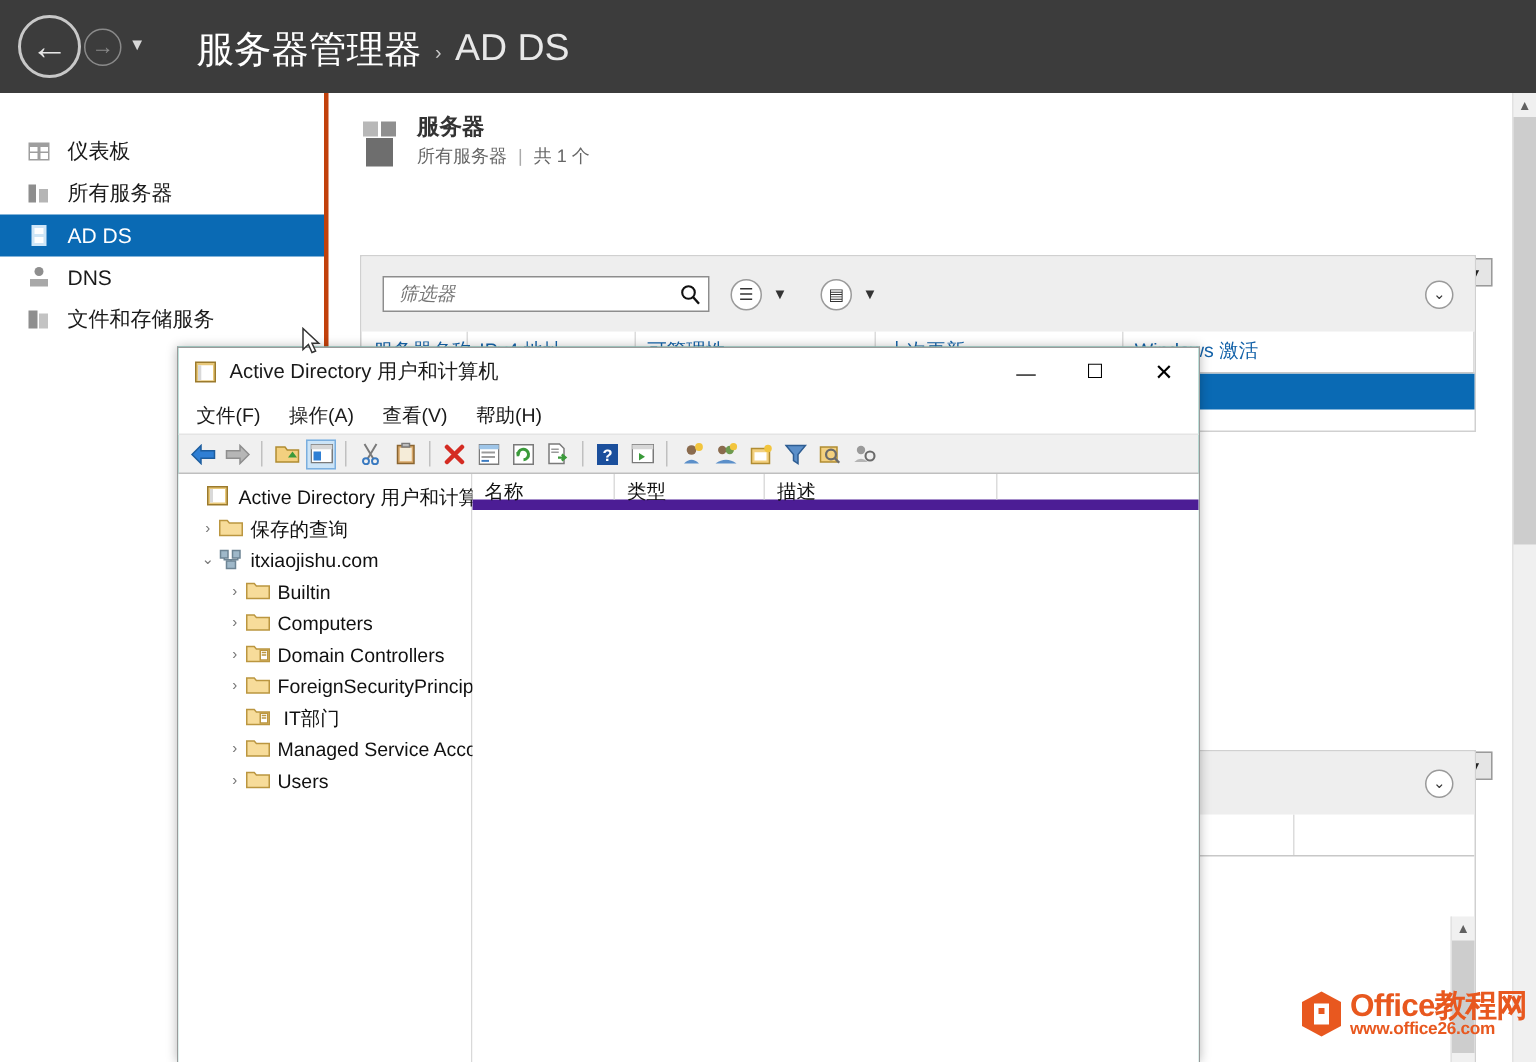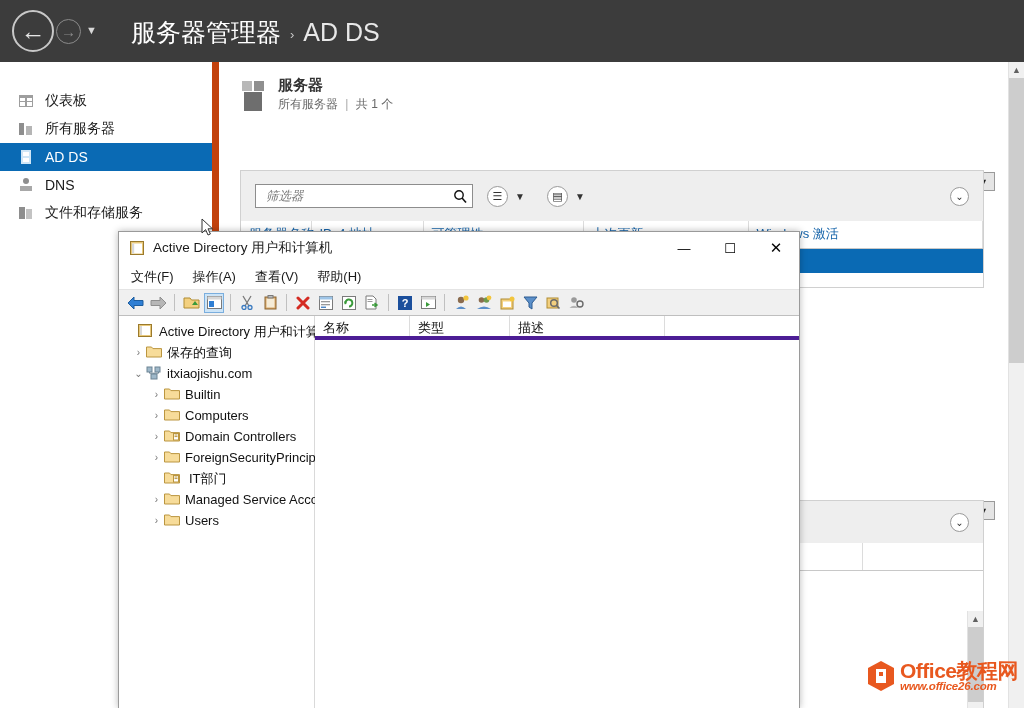"仪表板" .sm-nav { border-right: 7px solid #c2410c -> 3px solid #c2410c }
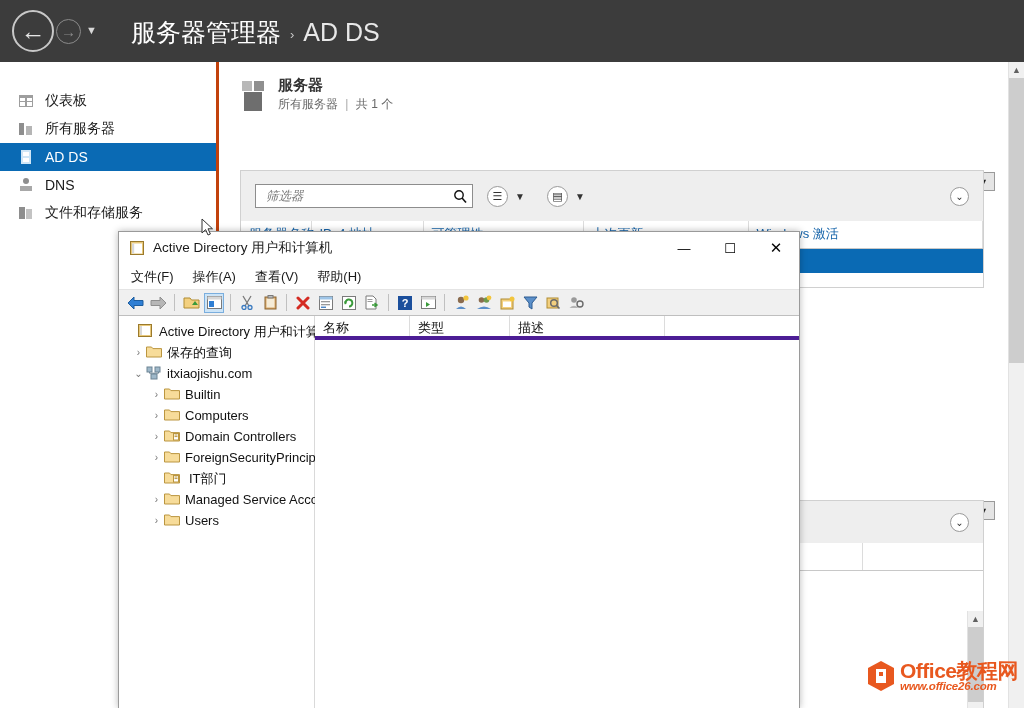"名称" .lcolhead { border-bottom: 4px solid #4c1d95 -> 7px solid #4c1d95 }
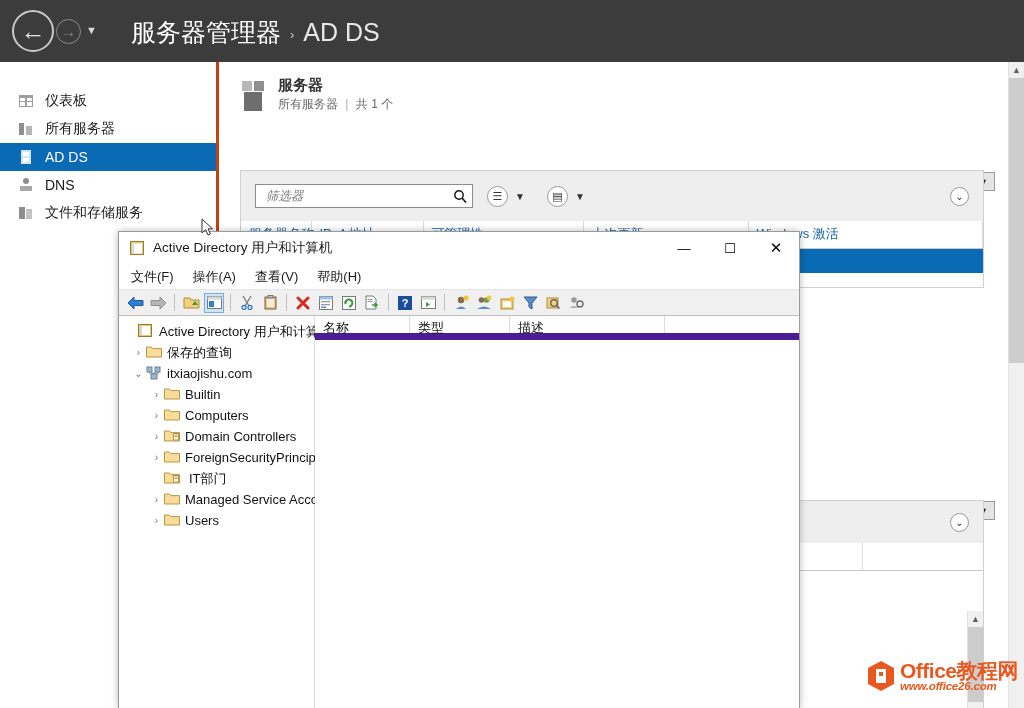"www.office26.com" .wm-bot { font-style: italic -> none }
